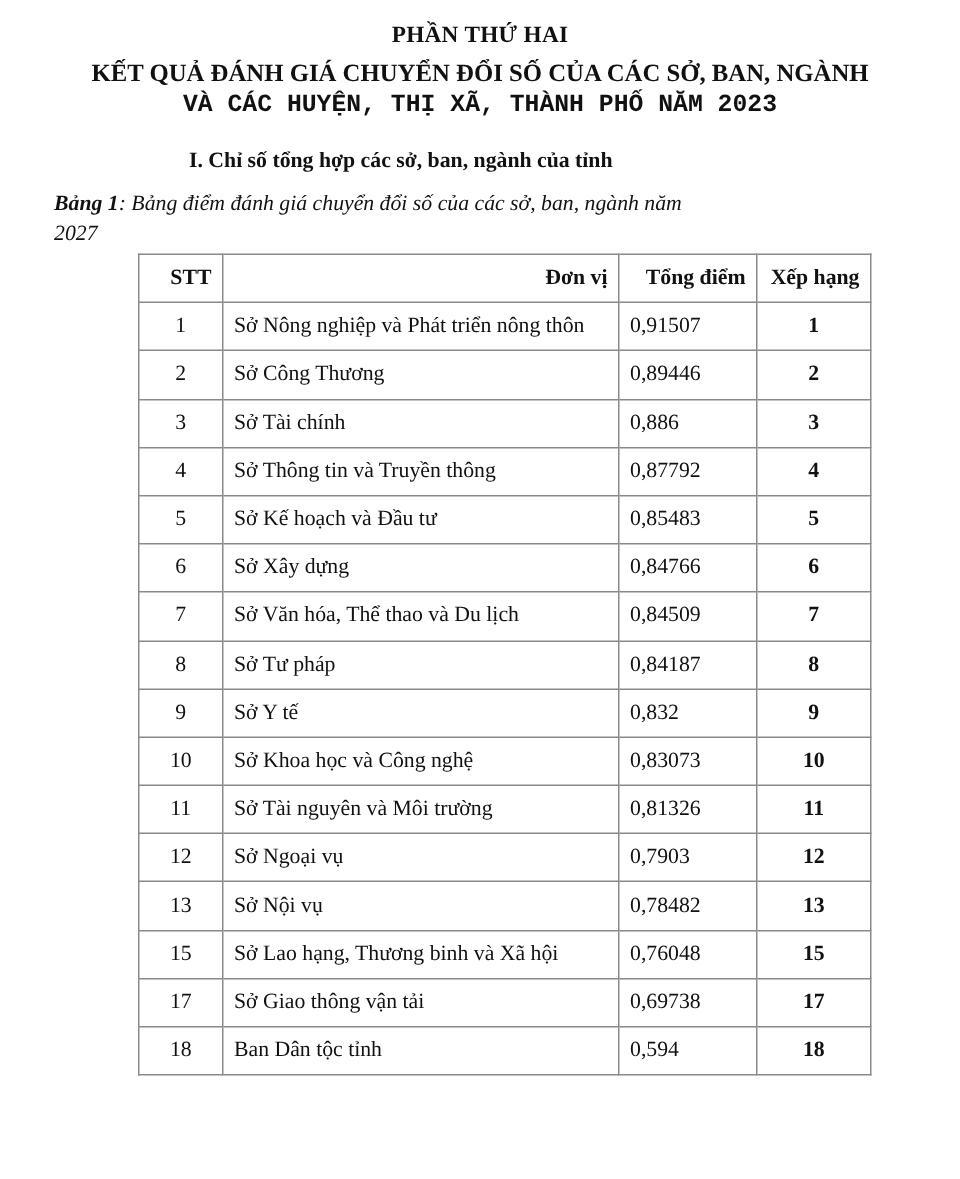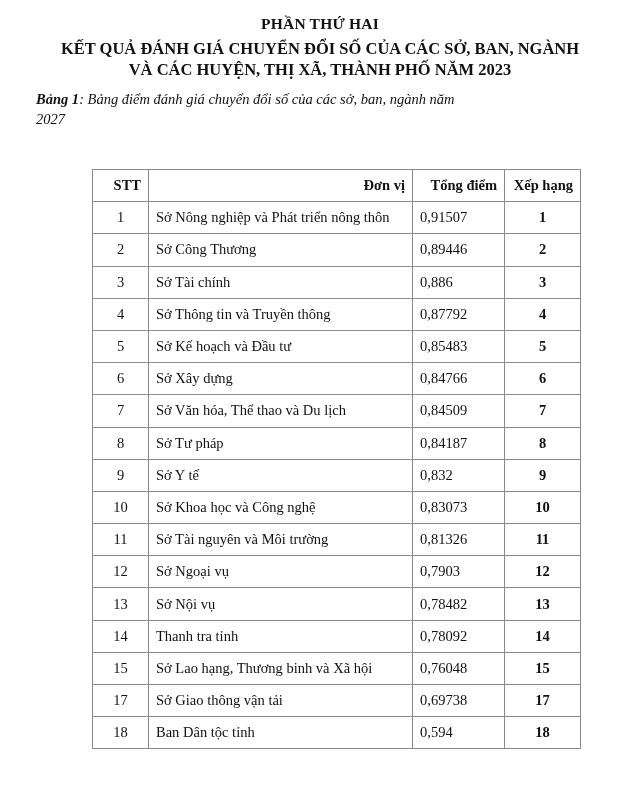"VÀ CÁC HUYỆN, THỊ XÃ," .title-main .l2 { font-family: none -> Liberation Mono, monospace }
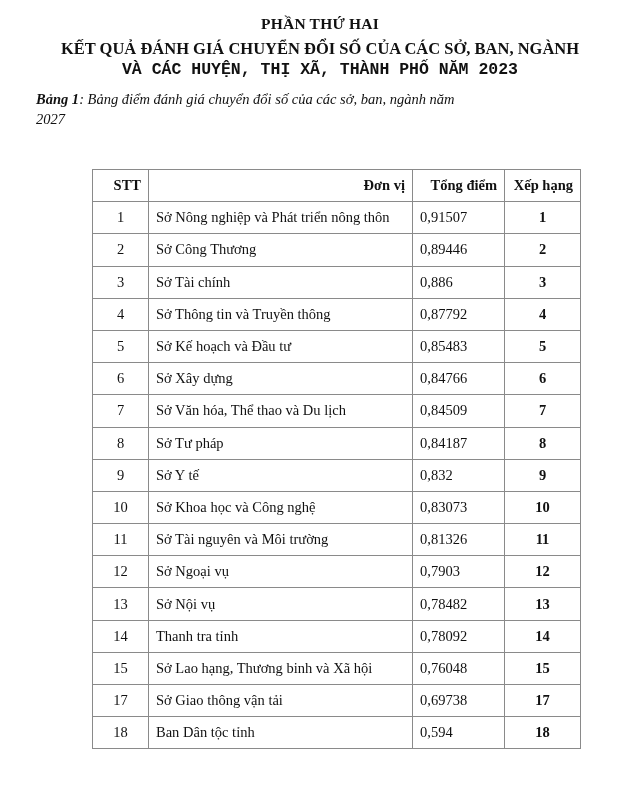"I. Chỉ số tổng hợp" div.section-heading { html: none -> <div>I. Chỉ số tổng hợp các sở, ban, ngành của tỉnh</div> }
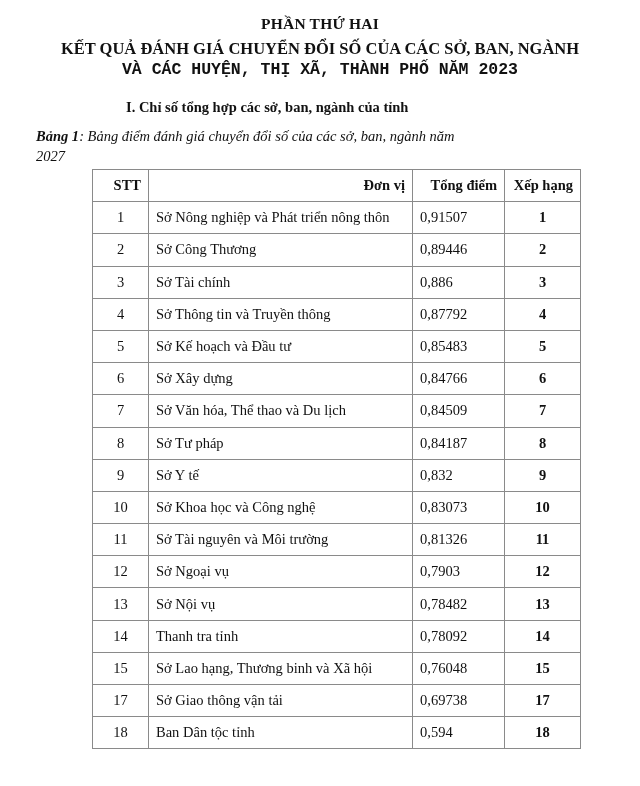"14" tr { html: <tr> <td>14</td> <td>Thanh tra tỉnh</td> <td>0,78092</td> <td>14</td> </tr> -> none }
